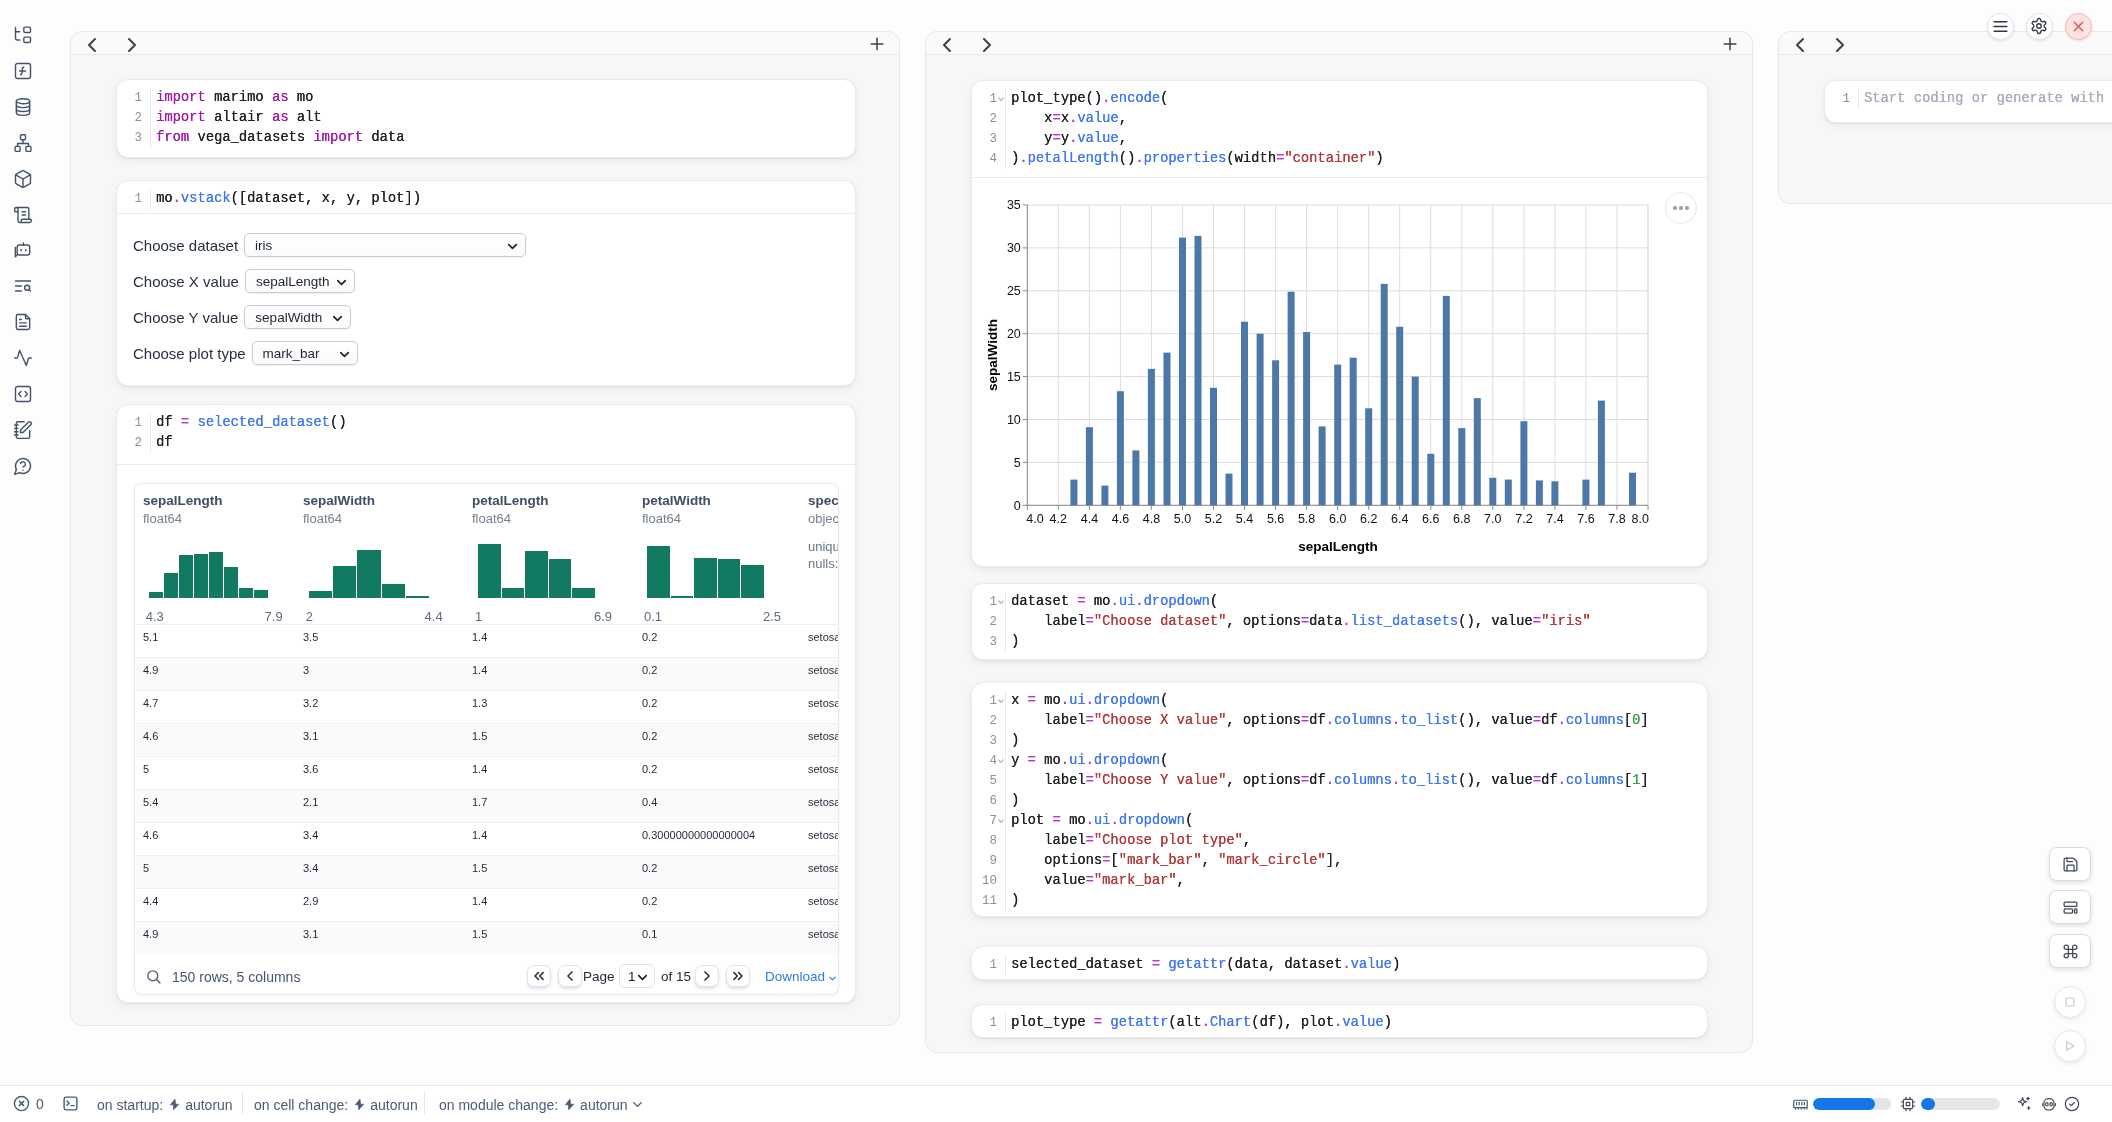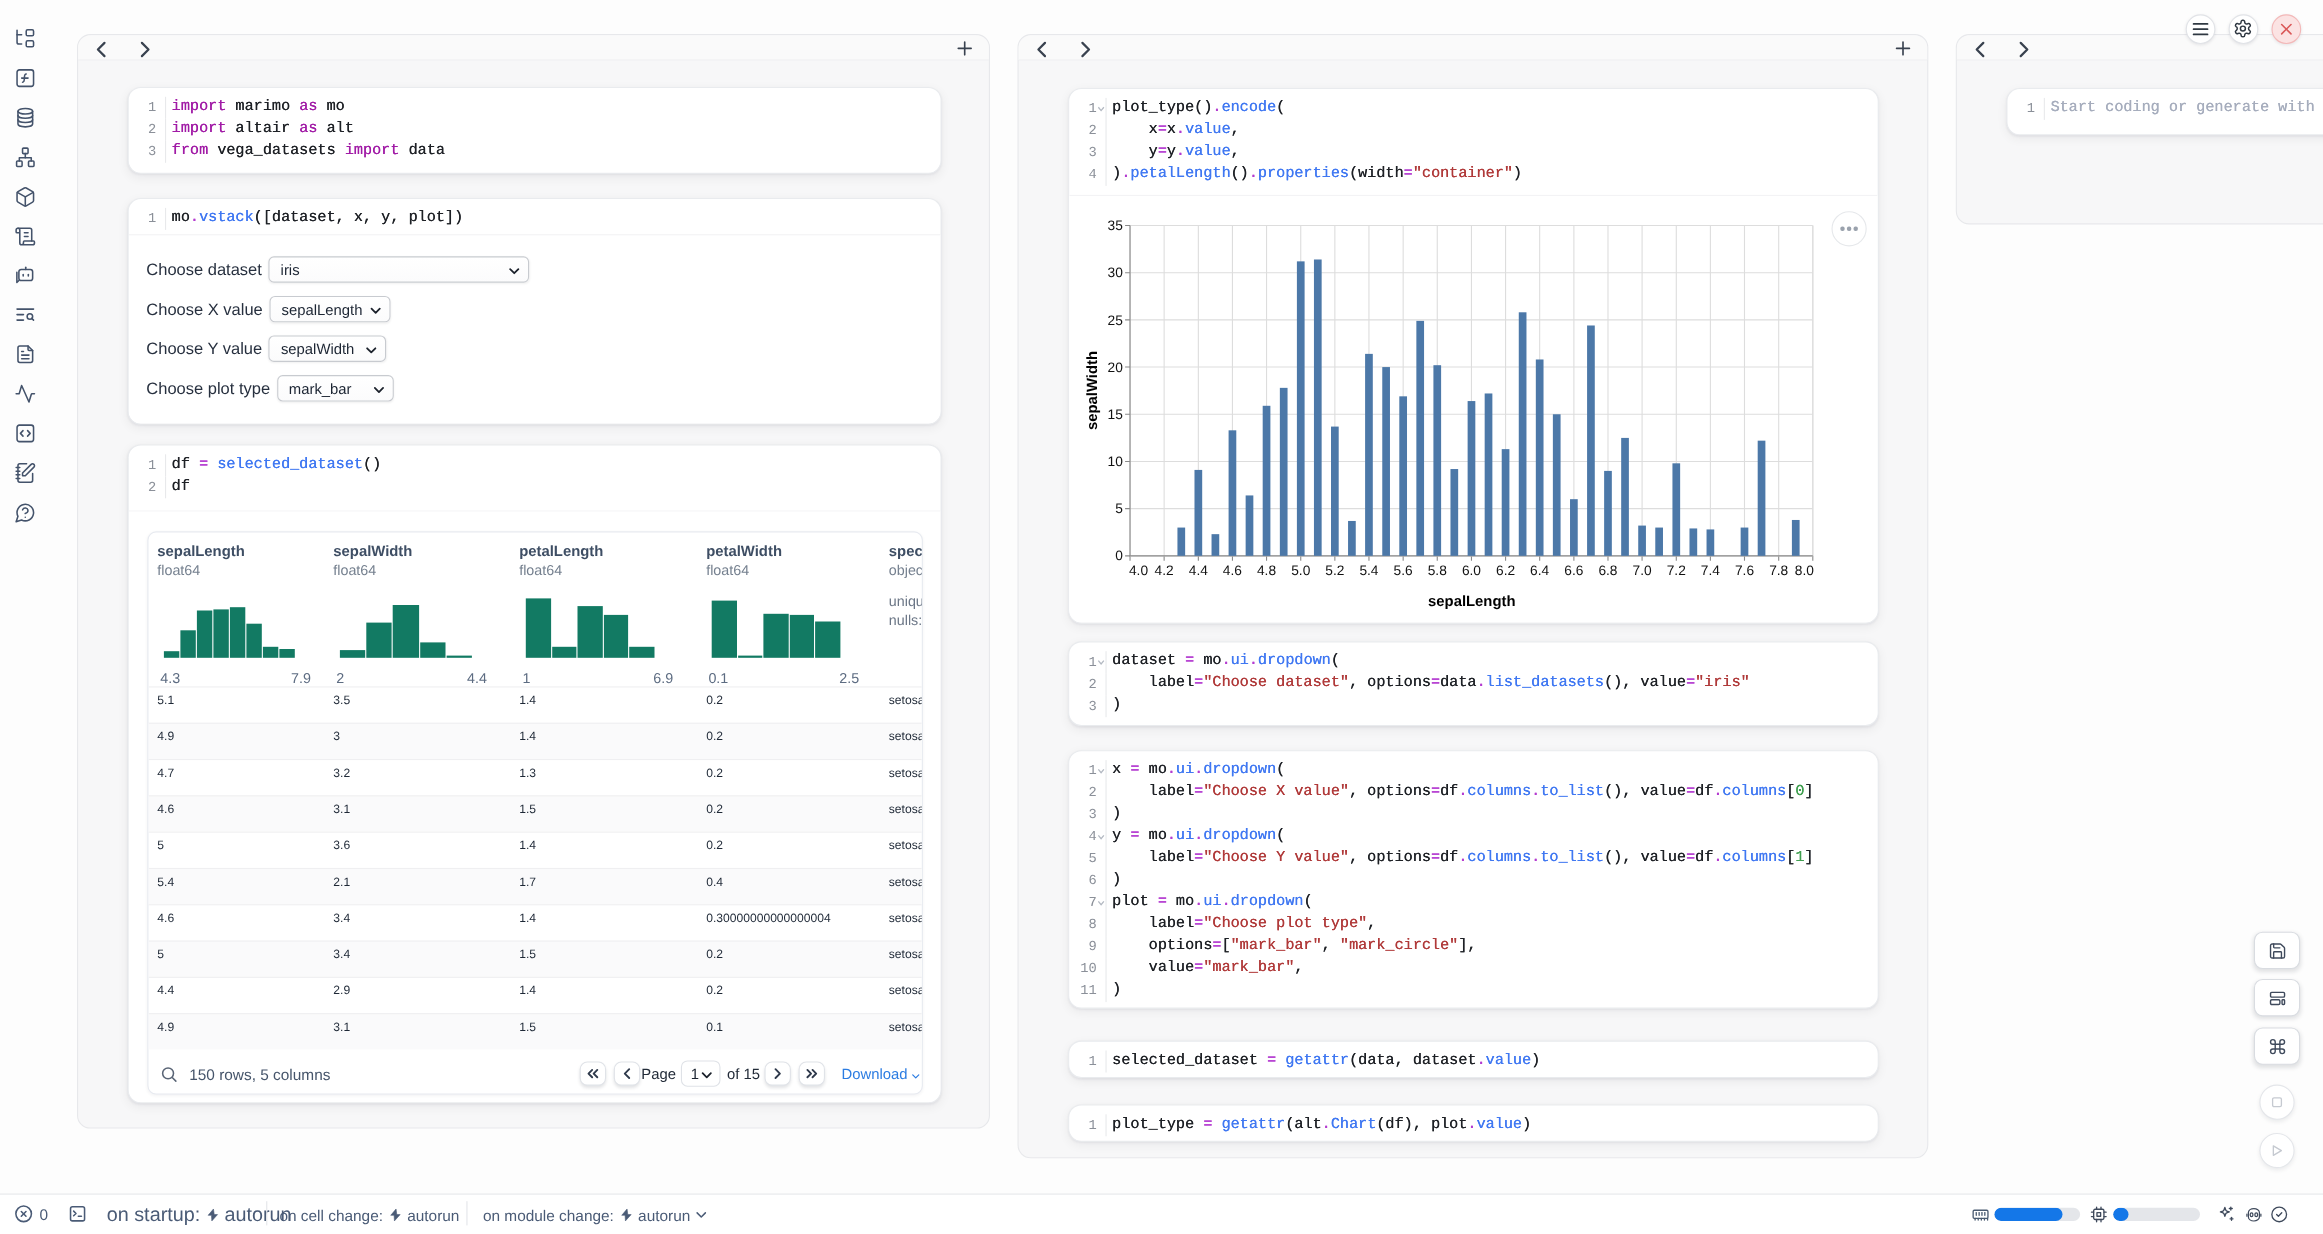"iris" span.dsel { width: 237px -> 282px }
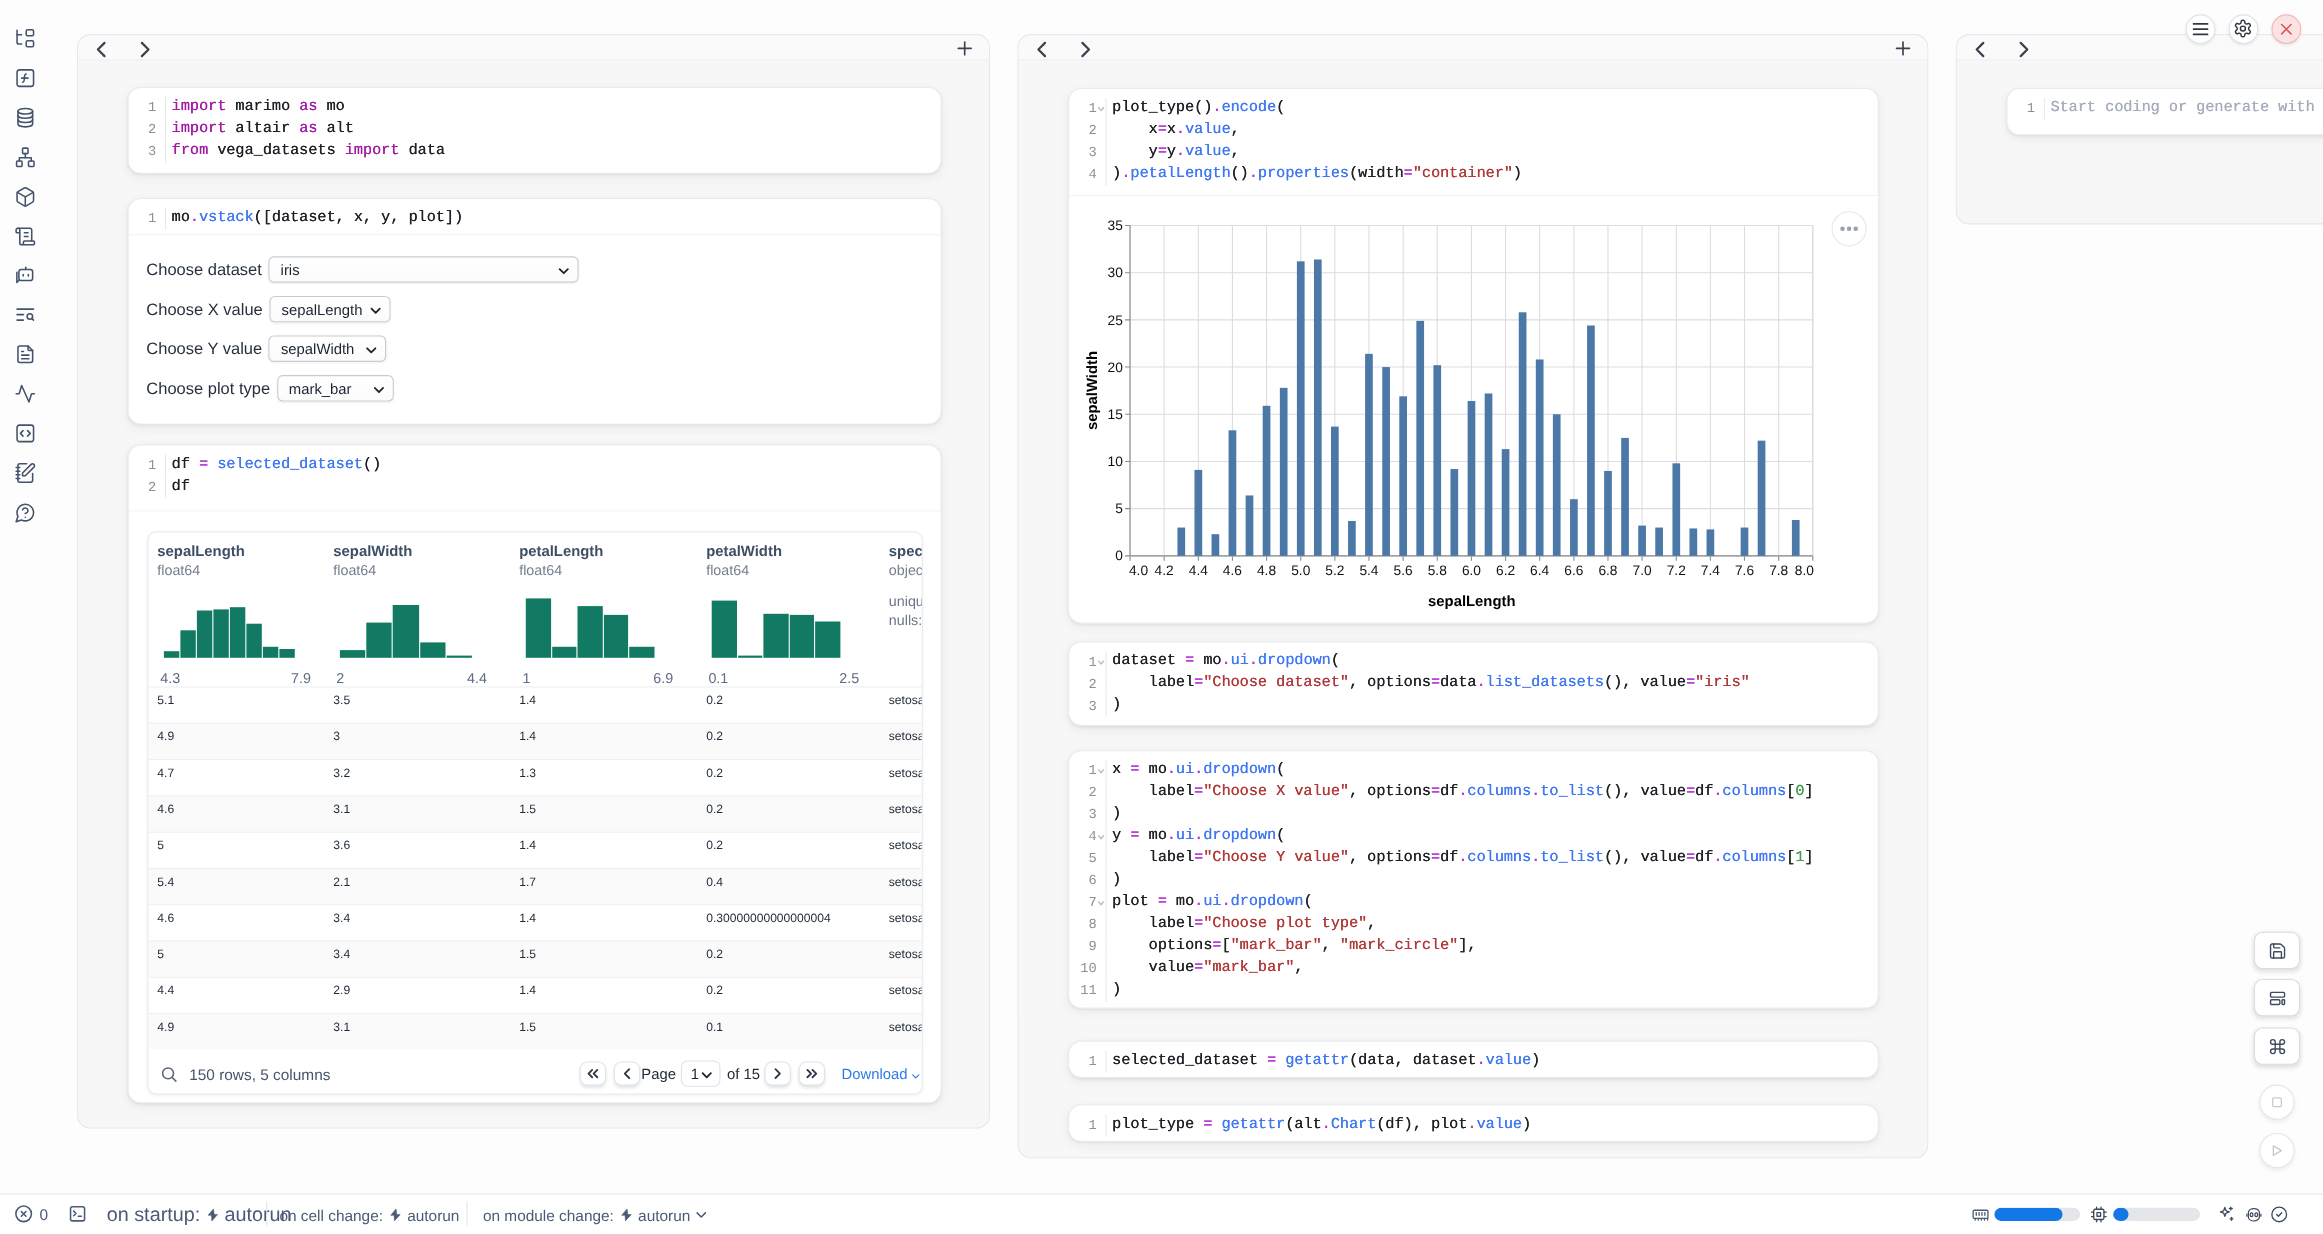"on startup:" span { font-size: 18px -> 14px }
